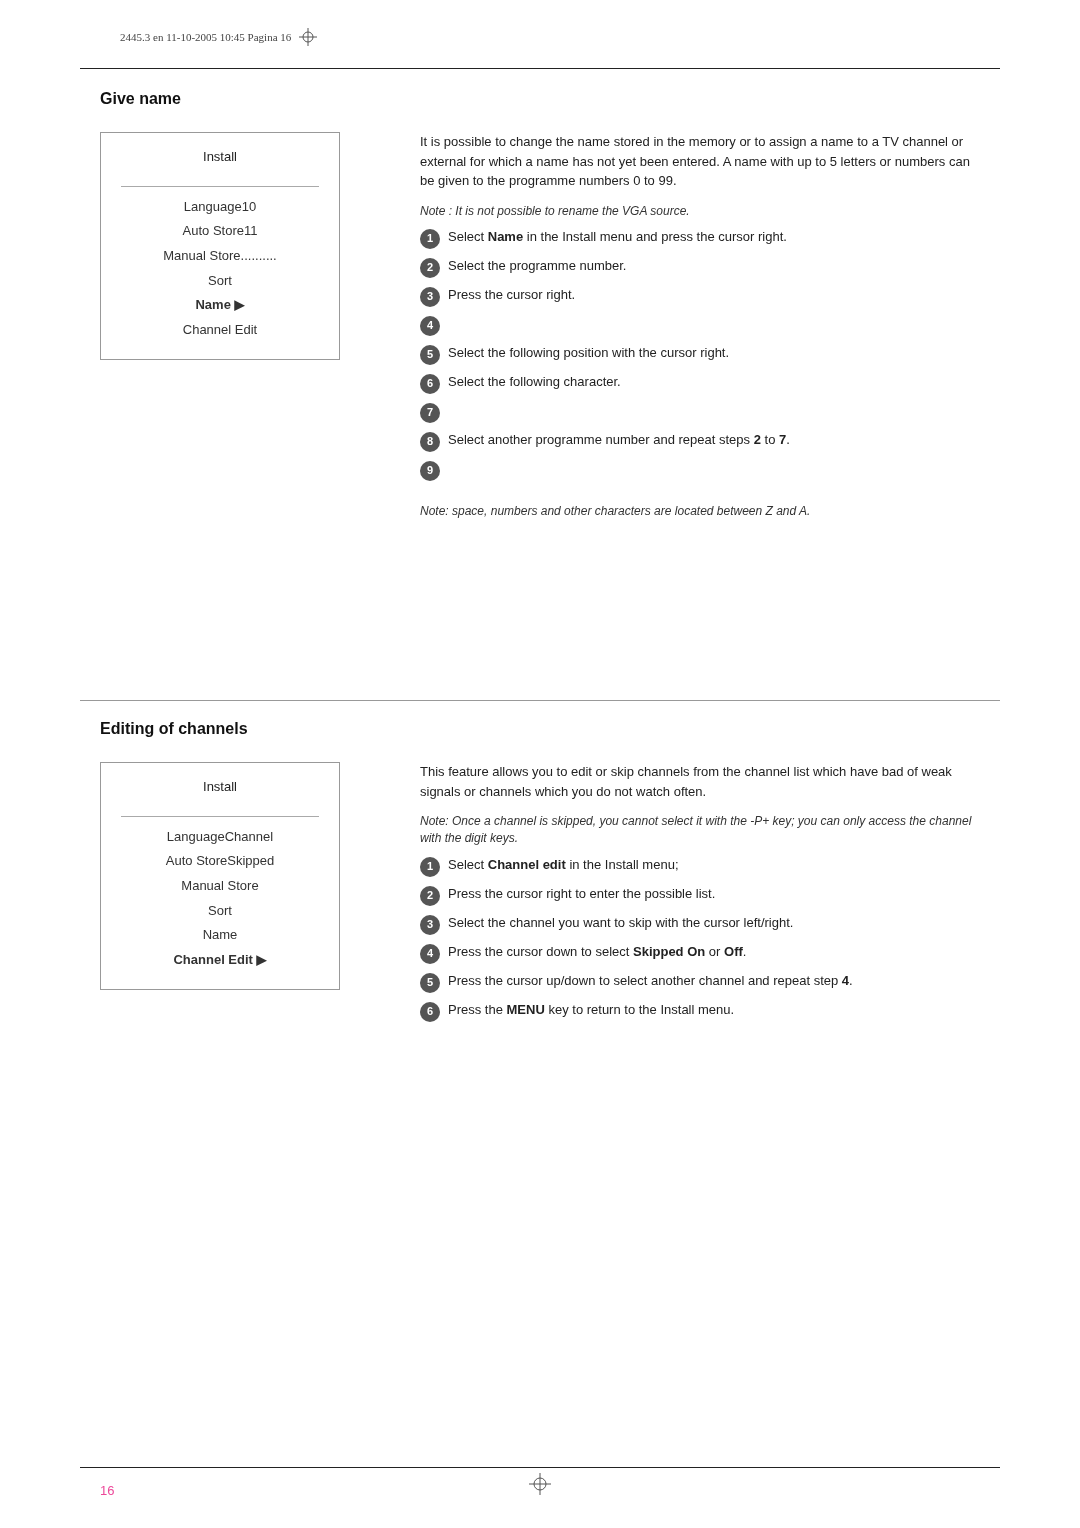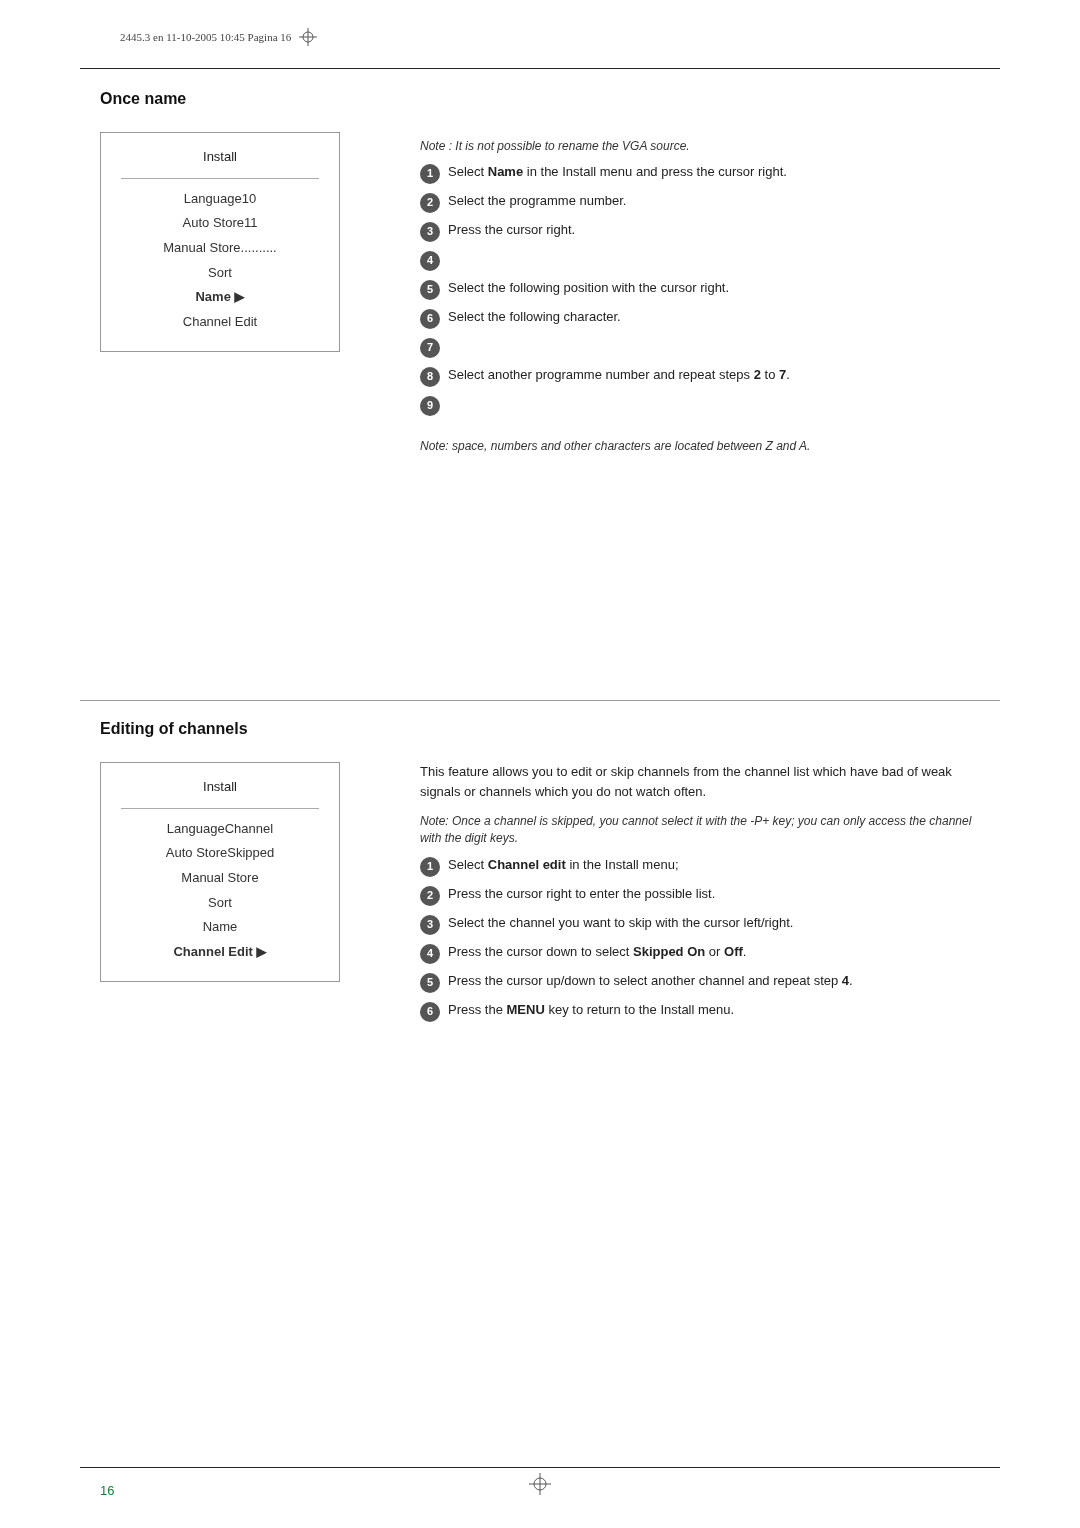"Once name" h2.section-title { text: Once -> Give }
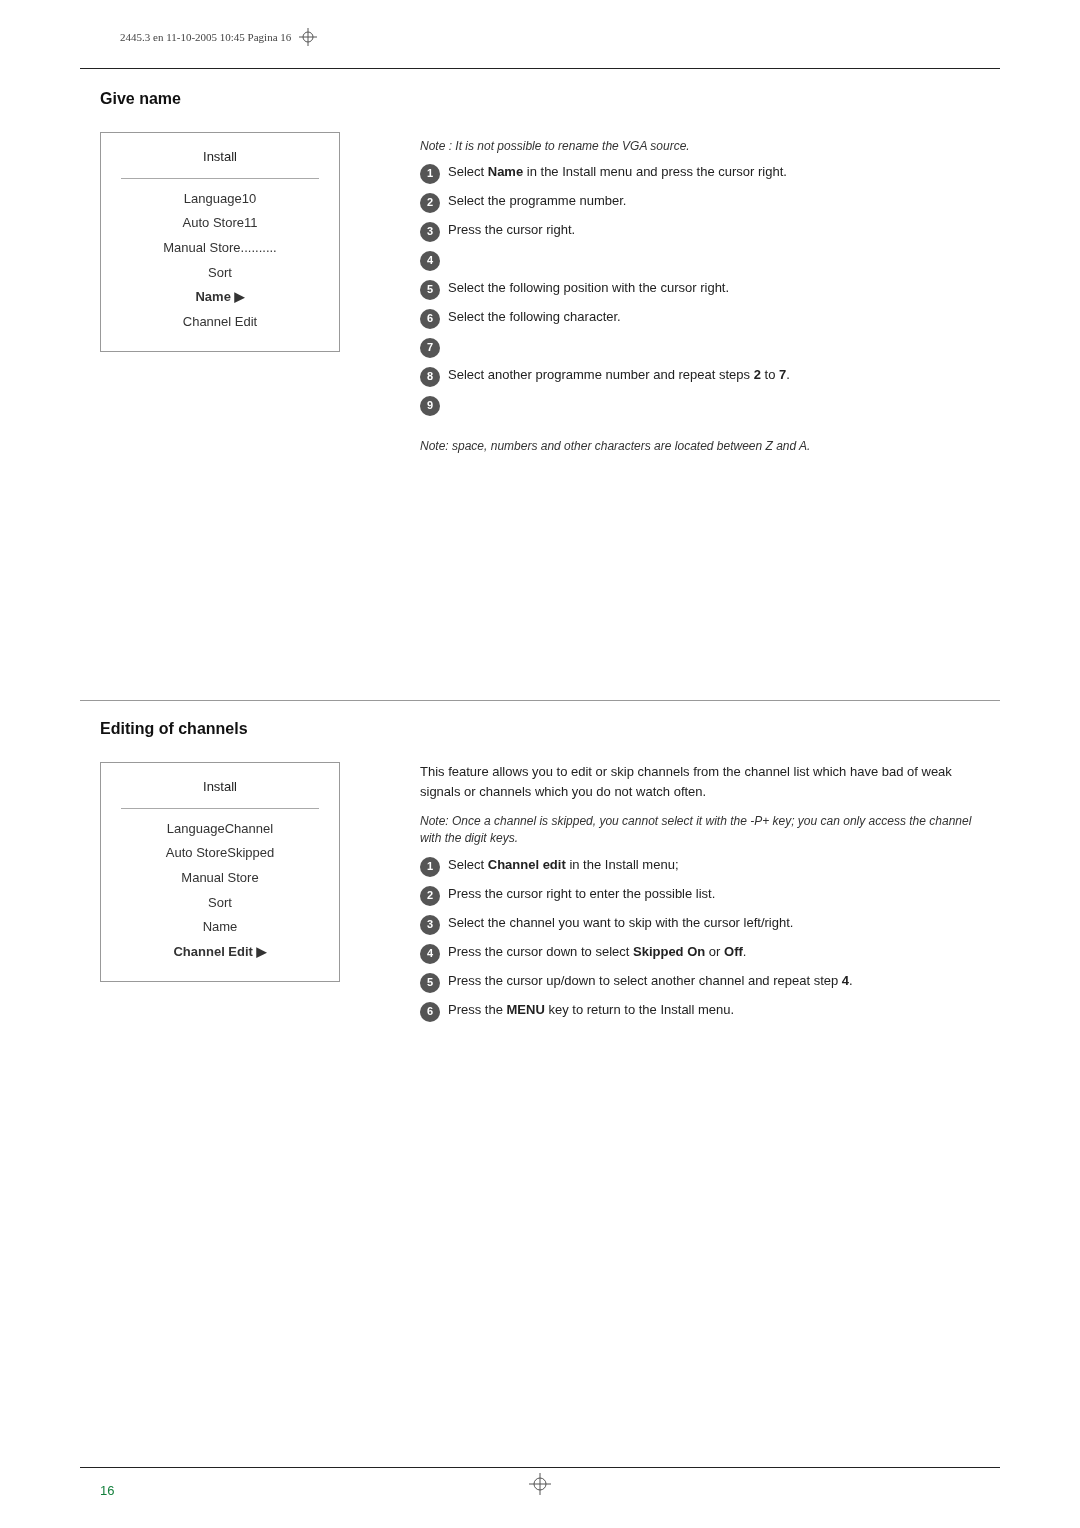"It is possible to change" p.intro-text { html: none -> <p>It is possible to change the name stored in the memory or to assign a name to a TV channel or external for which a name has not yet been entered. A name with up to 5 letters or numbers can be given to the programme numbers 0 to 99.</p> }
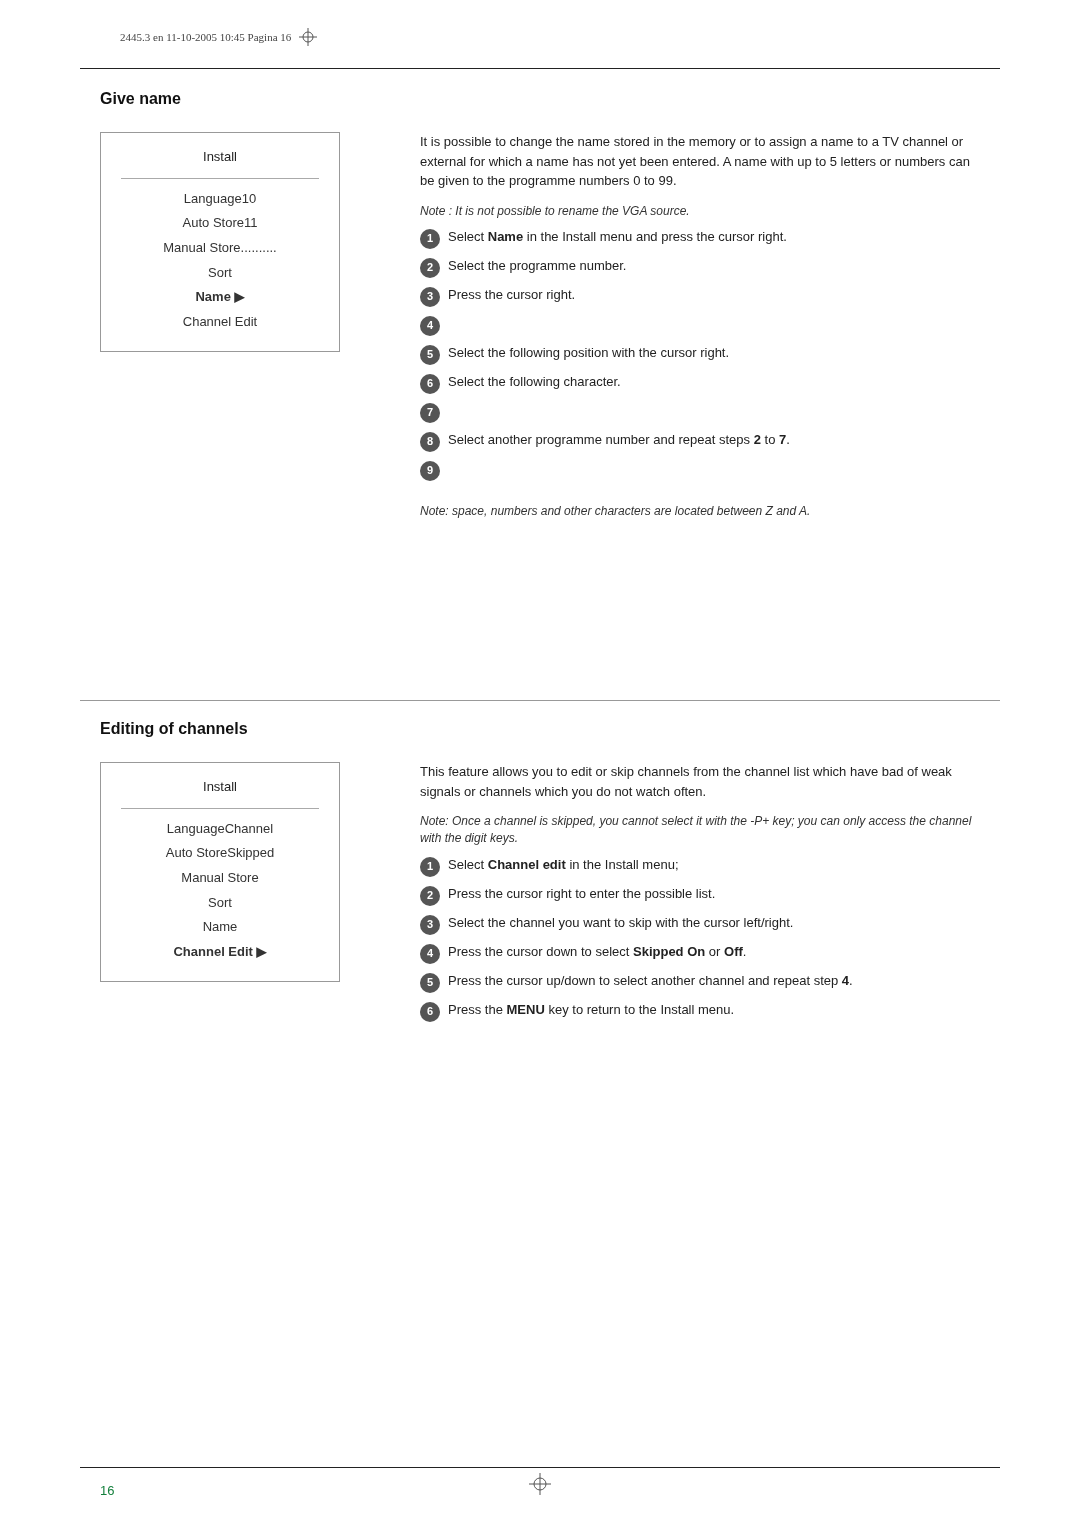"Install" .menu-box-title { padding-bottom: 8px -> 16px }
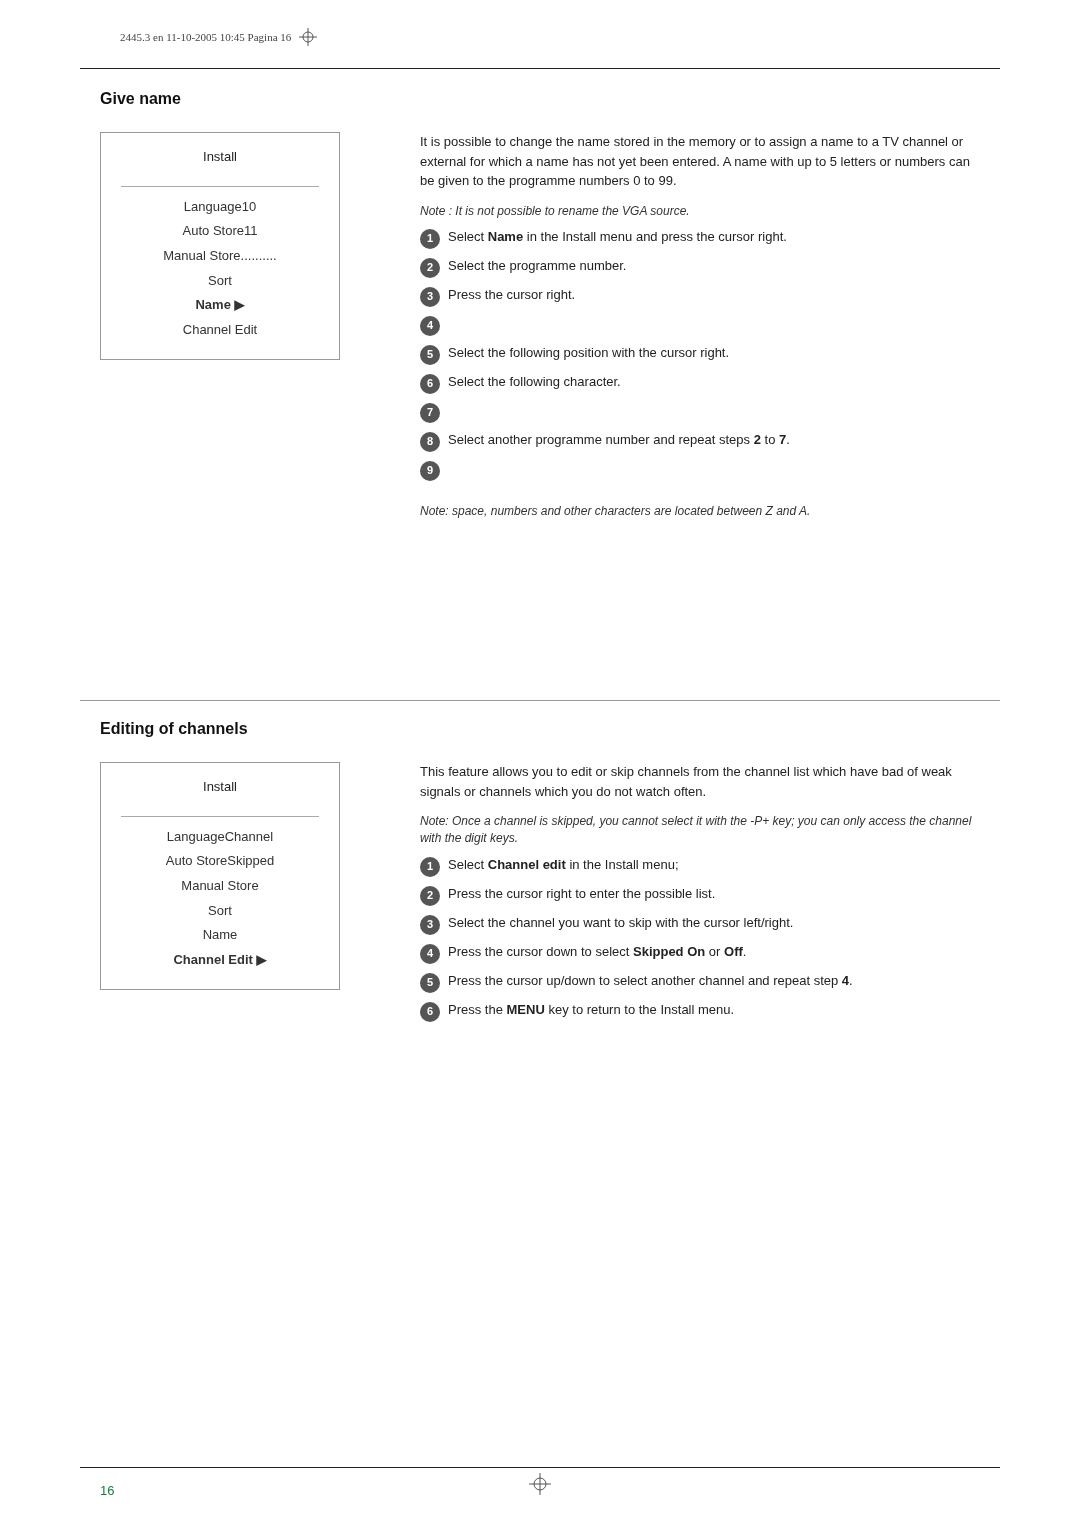"16" .page-number { color: #15803d -> #ec4899 }
